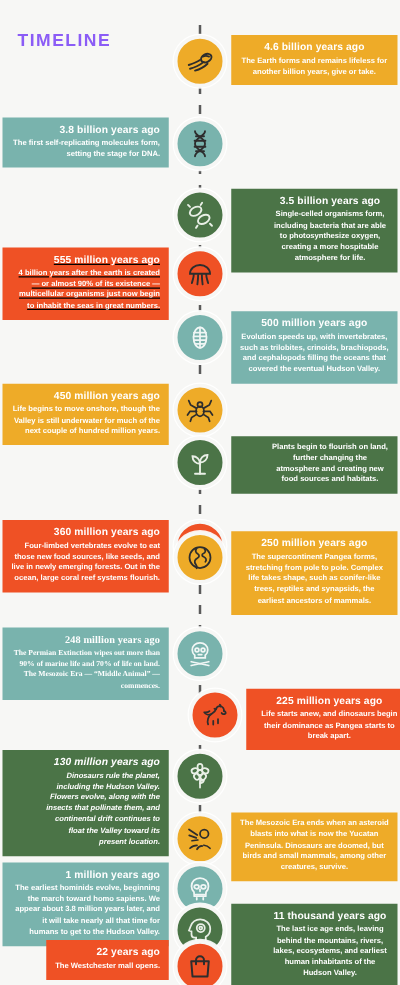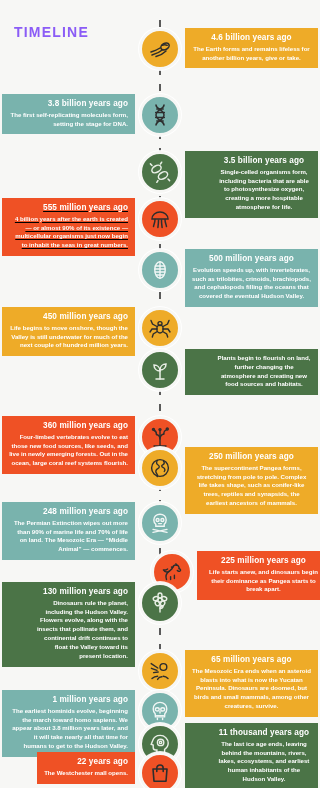"250 million years ago" div.row { top: 447px -> 425px }
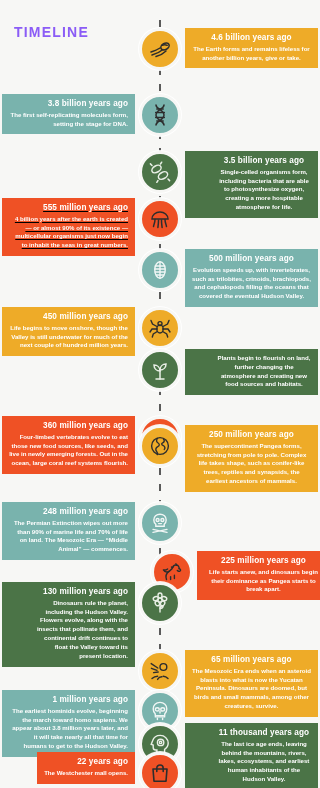"248 million years ago" div.row { font-family: none -> Liberation Serif, serif }
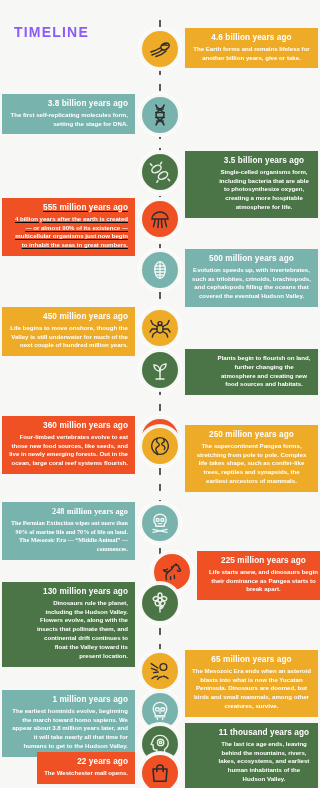"130 million years ago" div.row { font-style: none -> italic; top: 582px -> 600px }
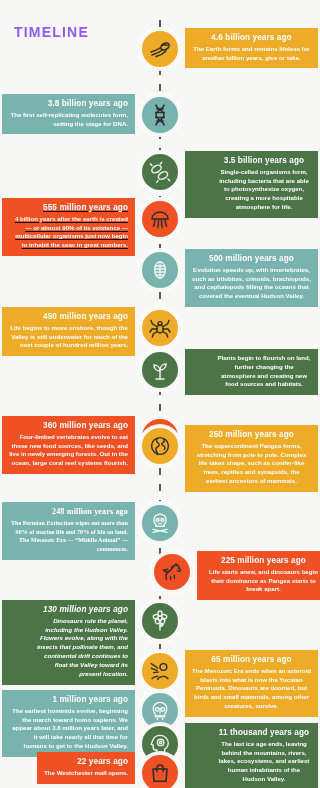"65 million years ago" div.era { html: <div>65 million years ago</div> -> none }
